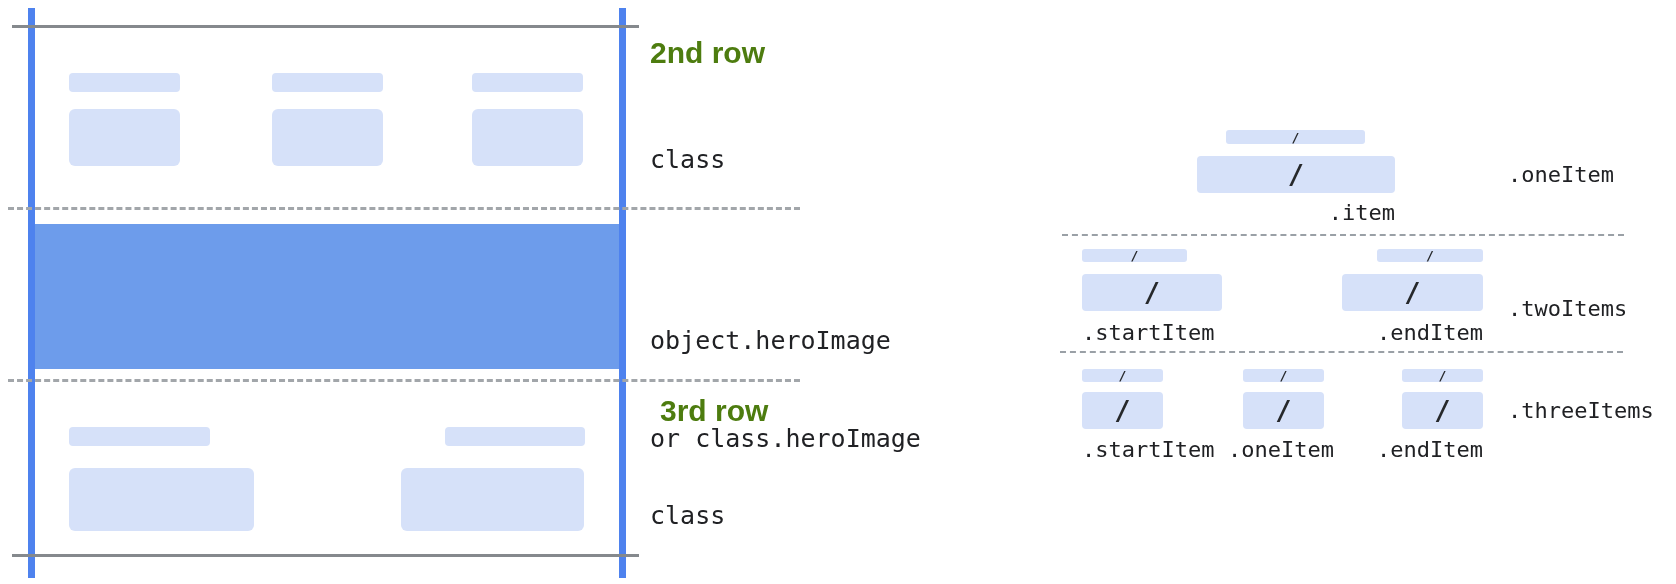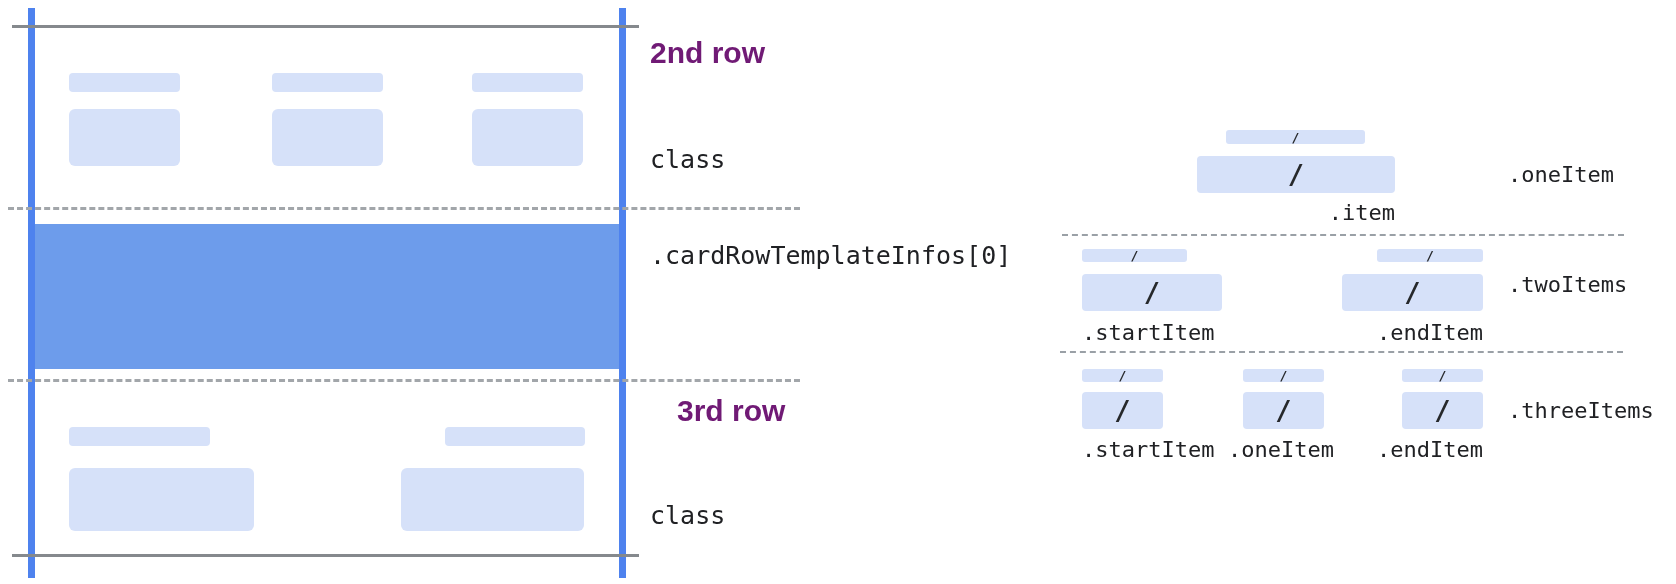"2nd row" .title { color: #701a75 -> #4d7c0f }
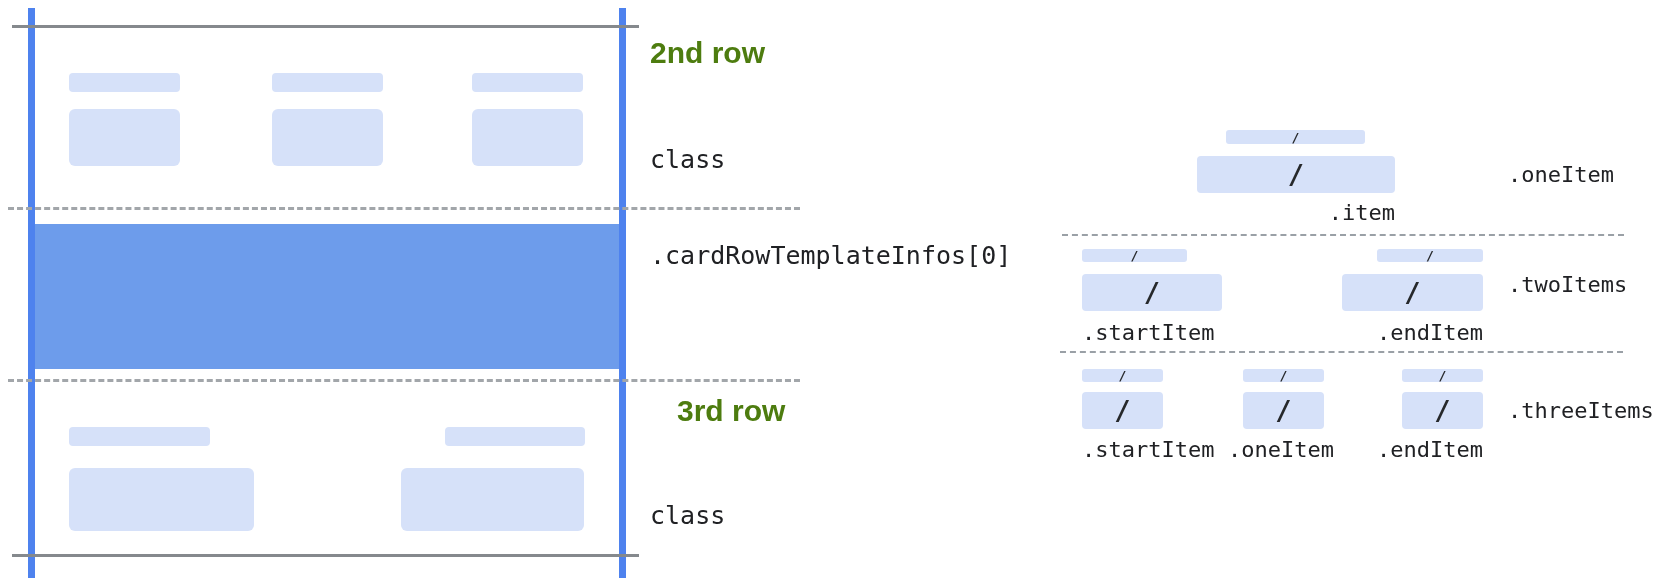".cardRowTemplateInfos[0]" div { html: <div>.cardRowTemplateInfos[0]</div> -> none }
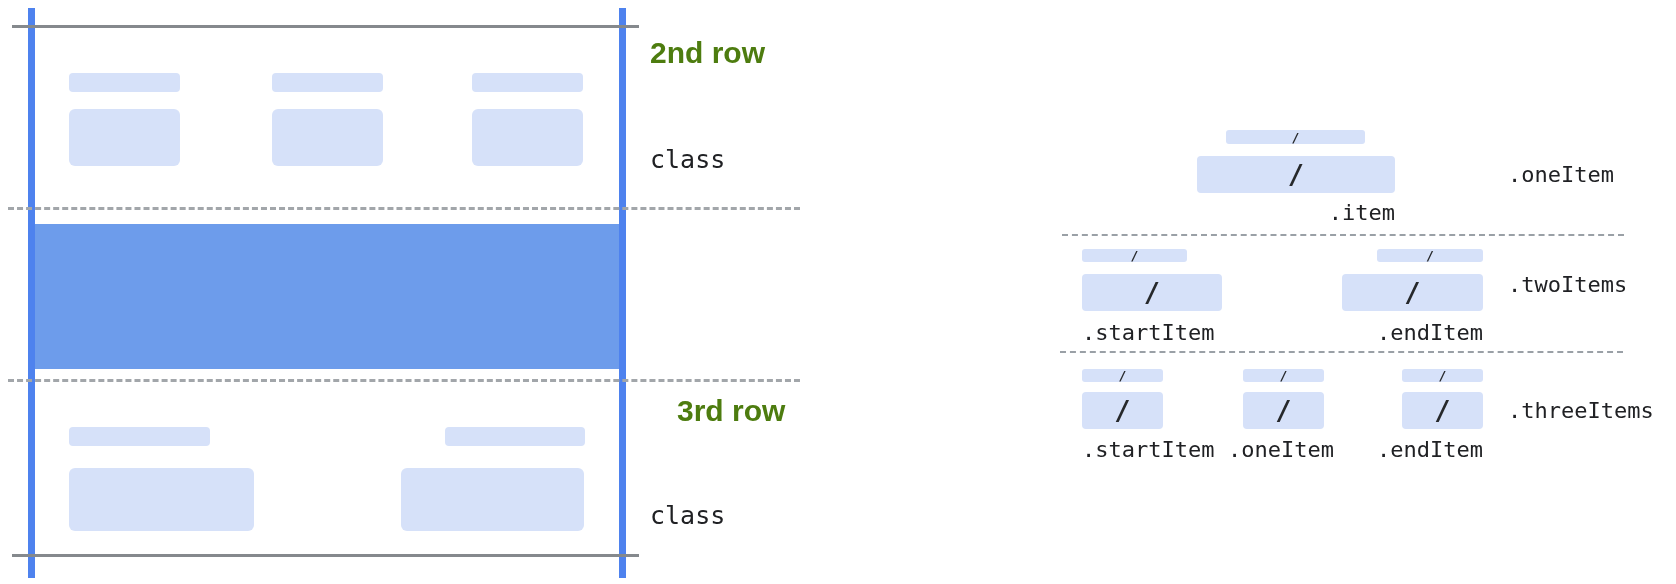".twoItems" div.rlabel { top: 272px -> 296px }
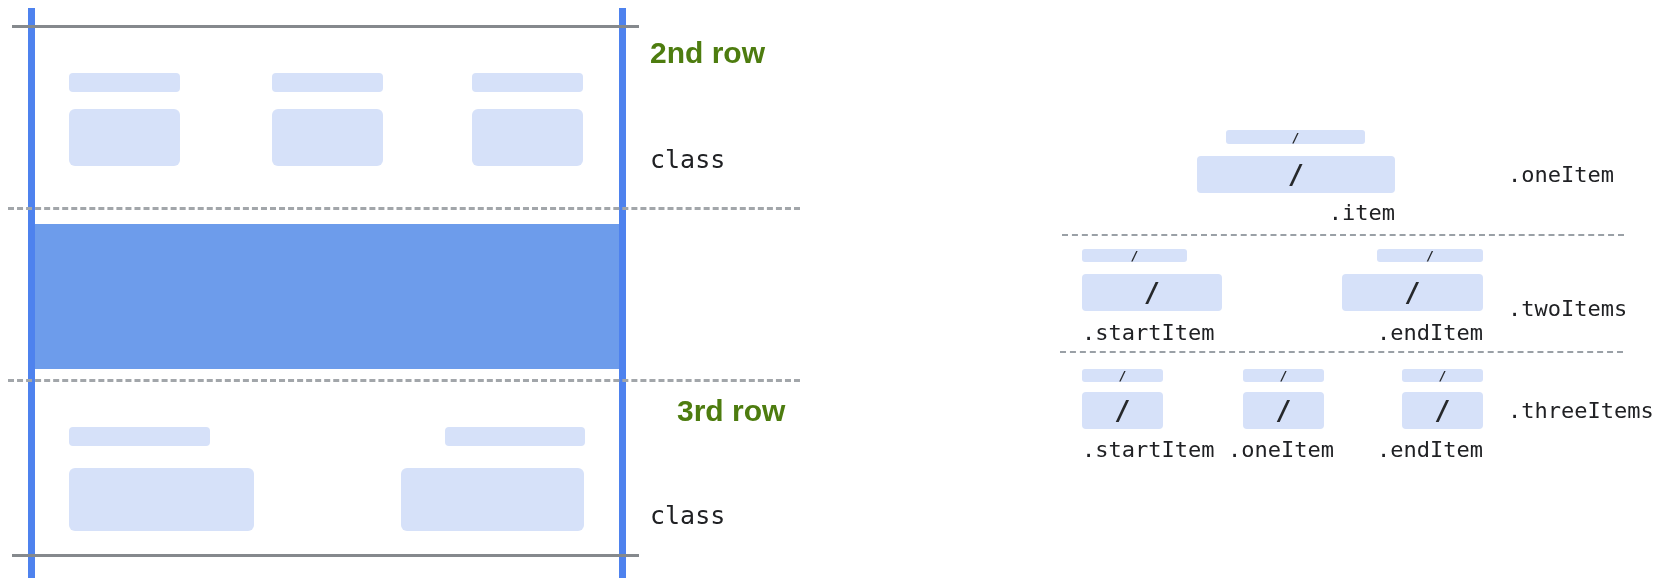"object.heroImage" div.code { html: none -> <div> <div>object.heroImage</div> <div>or class.heroImage</div> </div> }
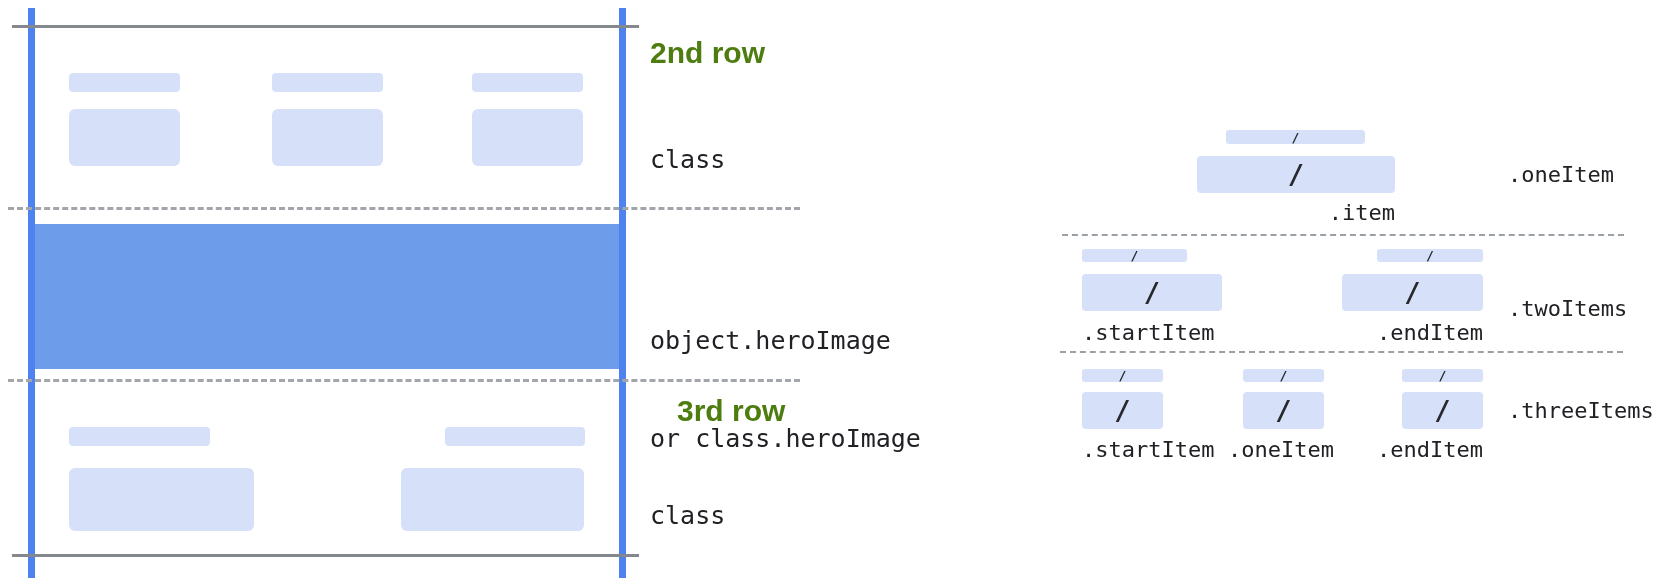"3rd row" div.title { left: 677px -> 660px }
